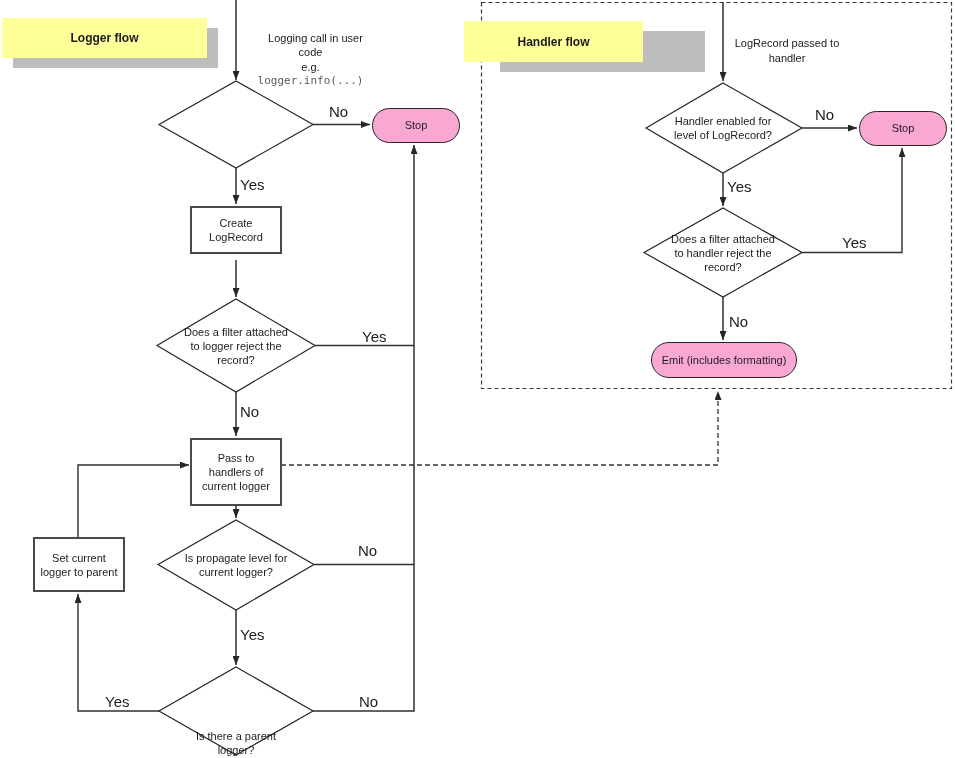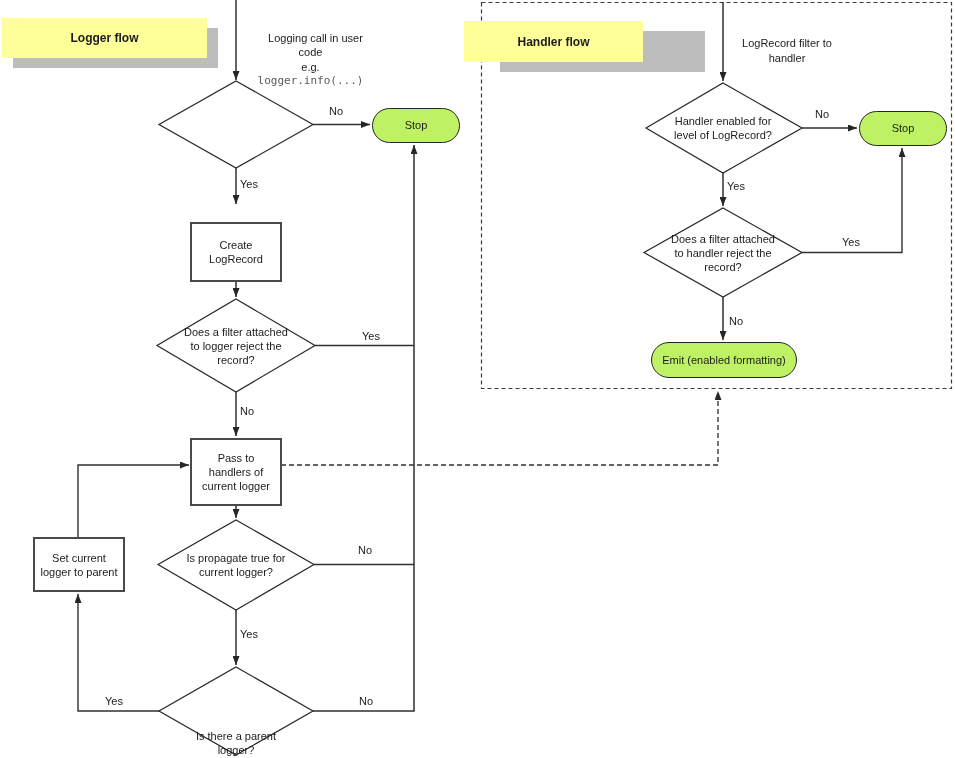"LogRecord filter to" div.entry-caption { text: filter -> passed }
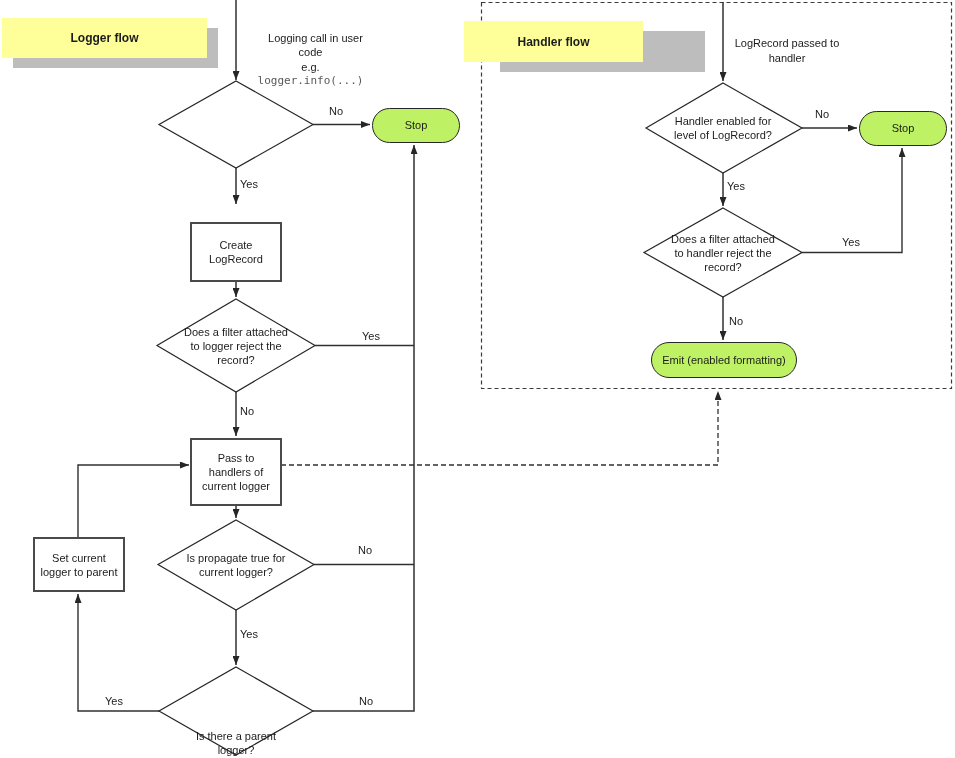"No" .edge-label { font-size: 11px -> 15px }
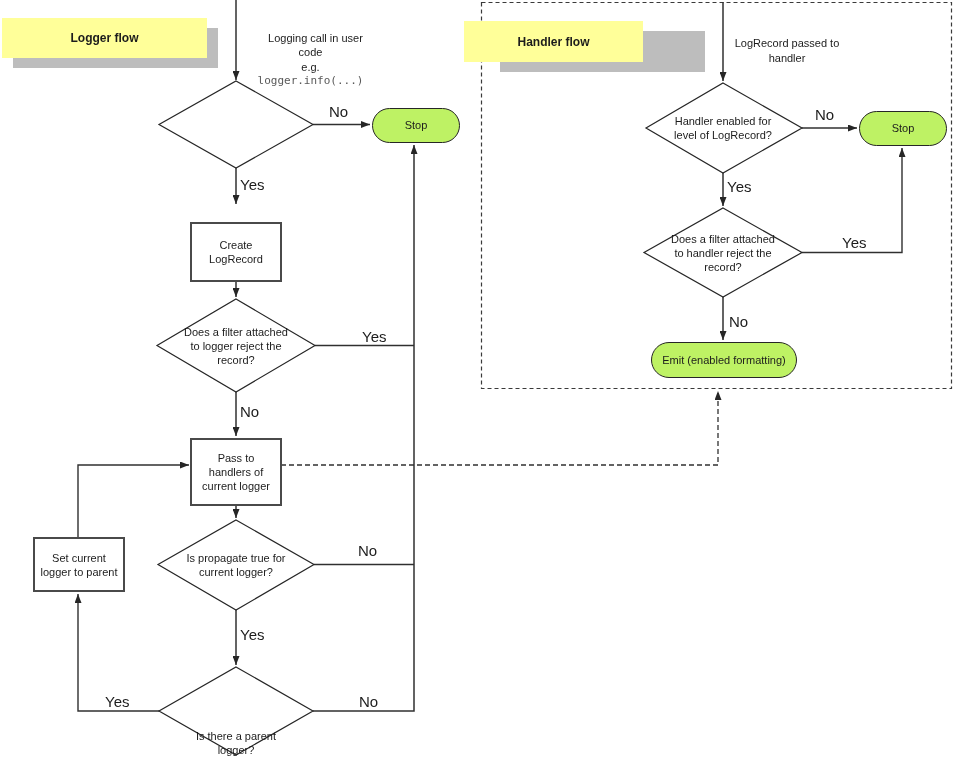"Stop" .pill { background: #bef264 -> #f9a8d4 }
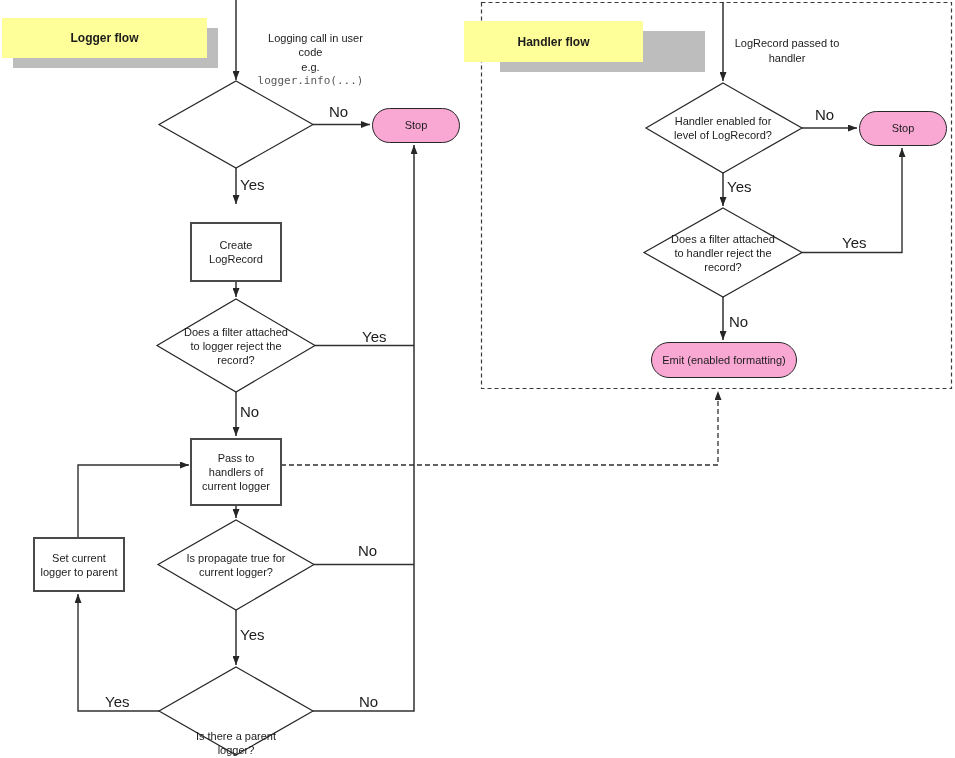"Create" div.box { height: 60px -> 48px; margin-top: 16px -> none }
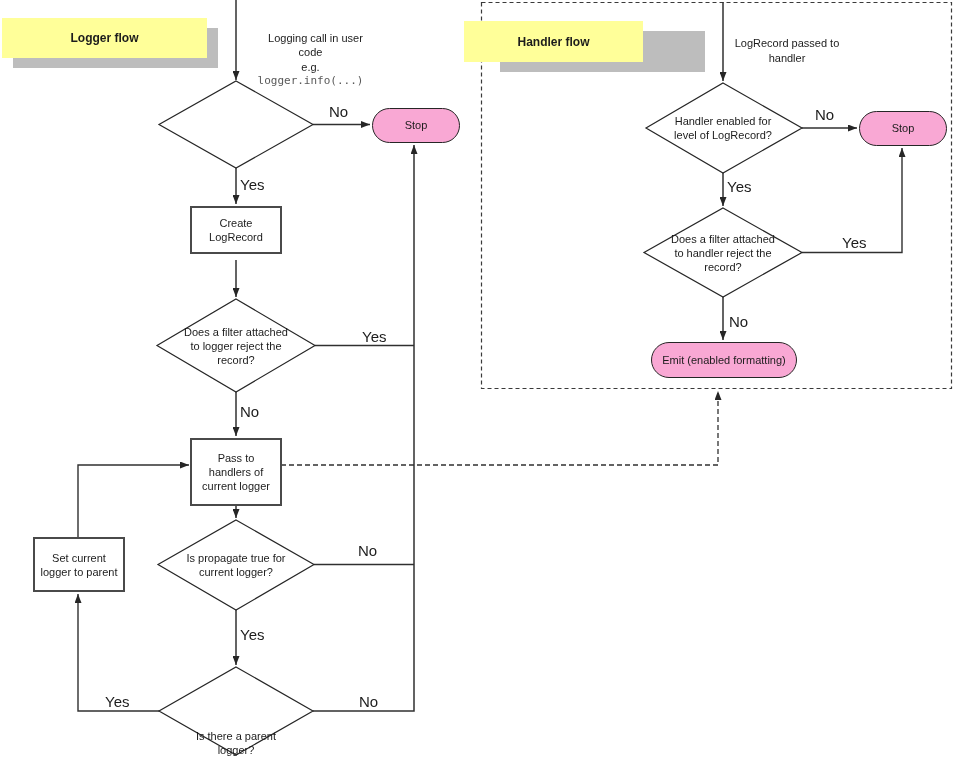"Emit (enabled formatting)" div.pill { text: enabled -> includes }
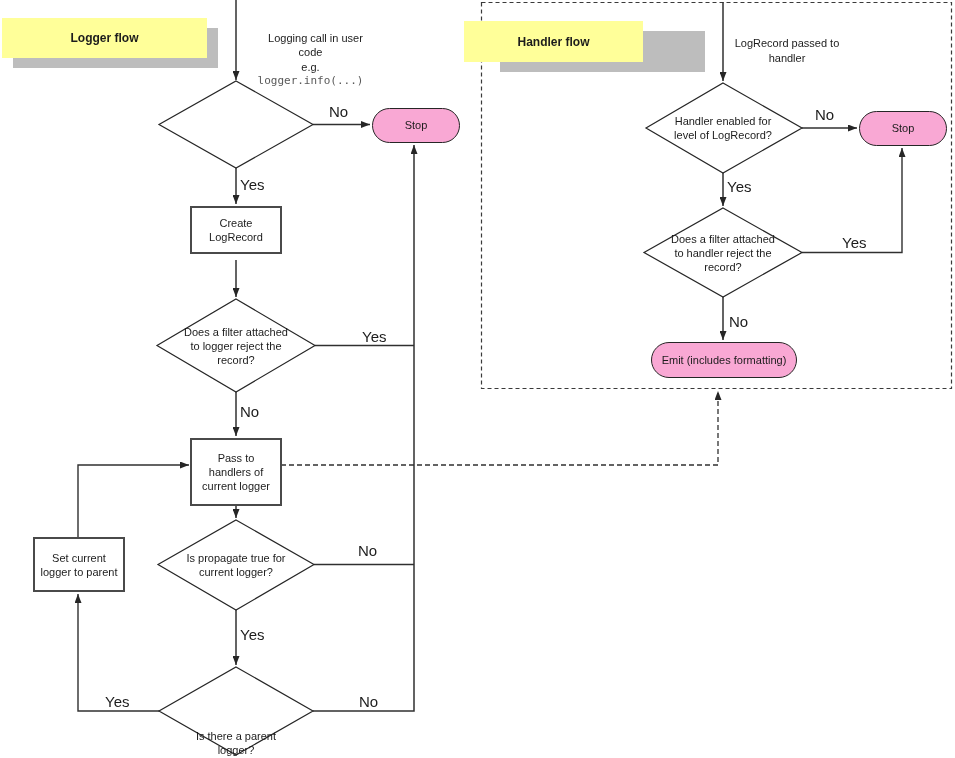"Is propagate true for" div.node-label { text: true -> level }
